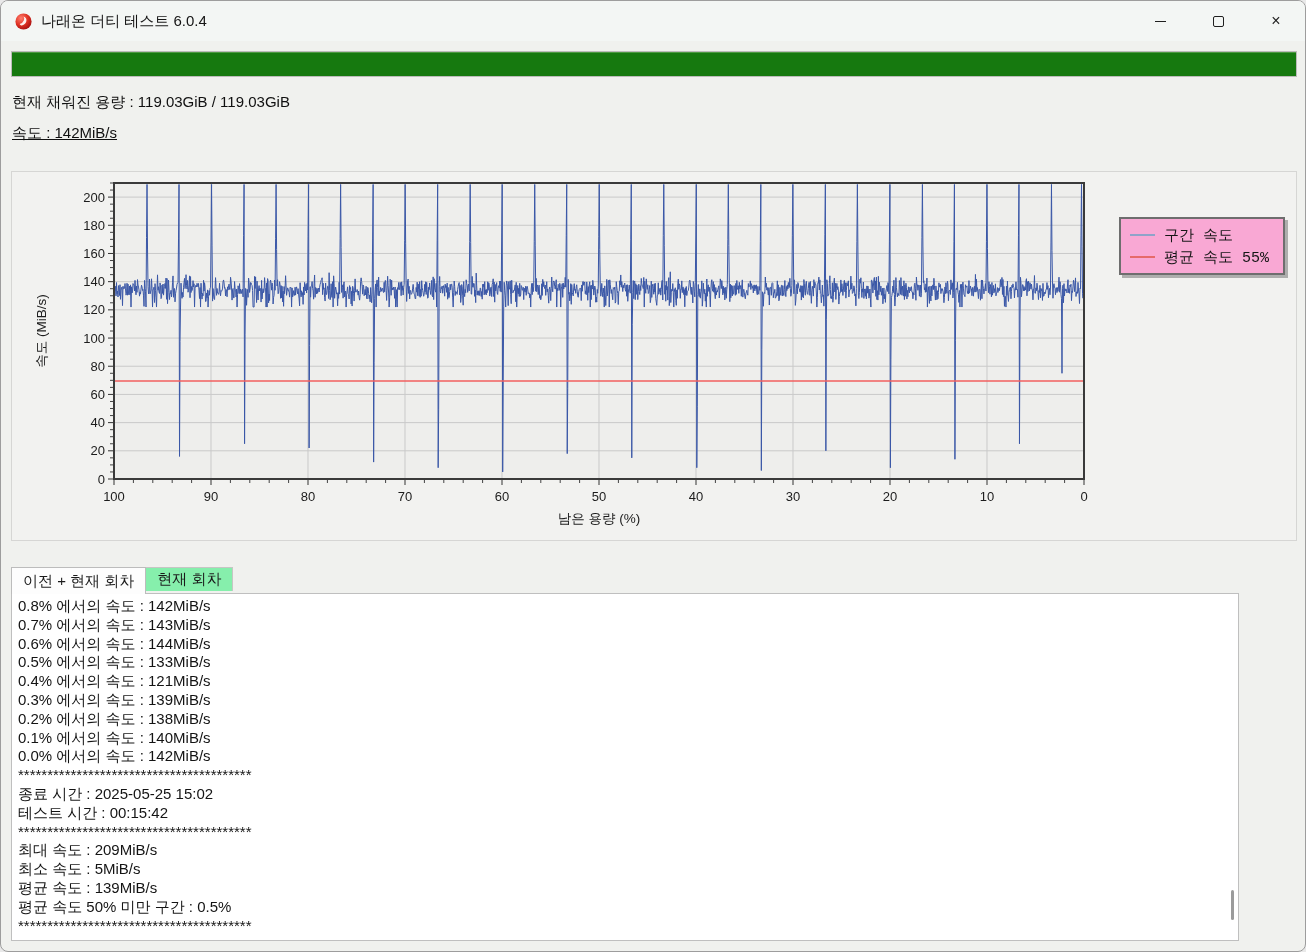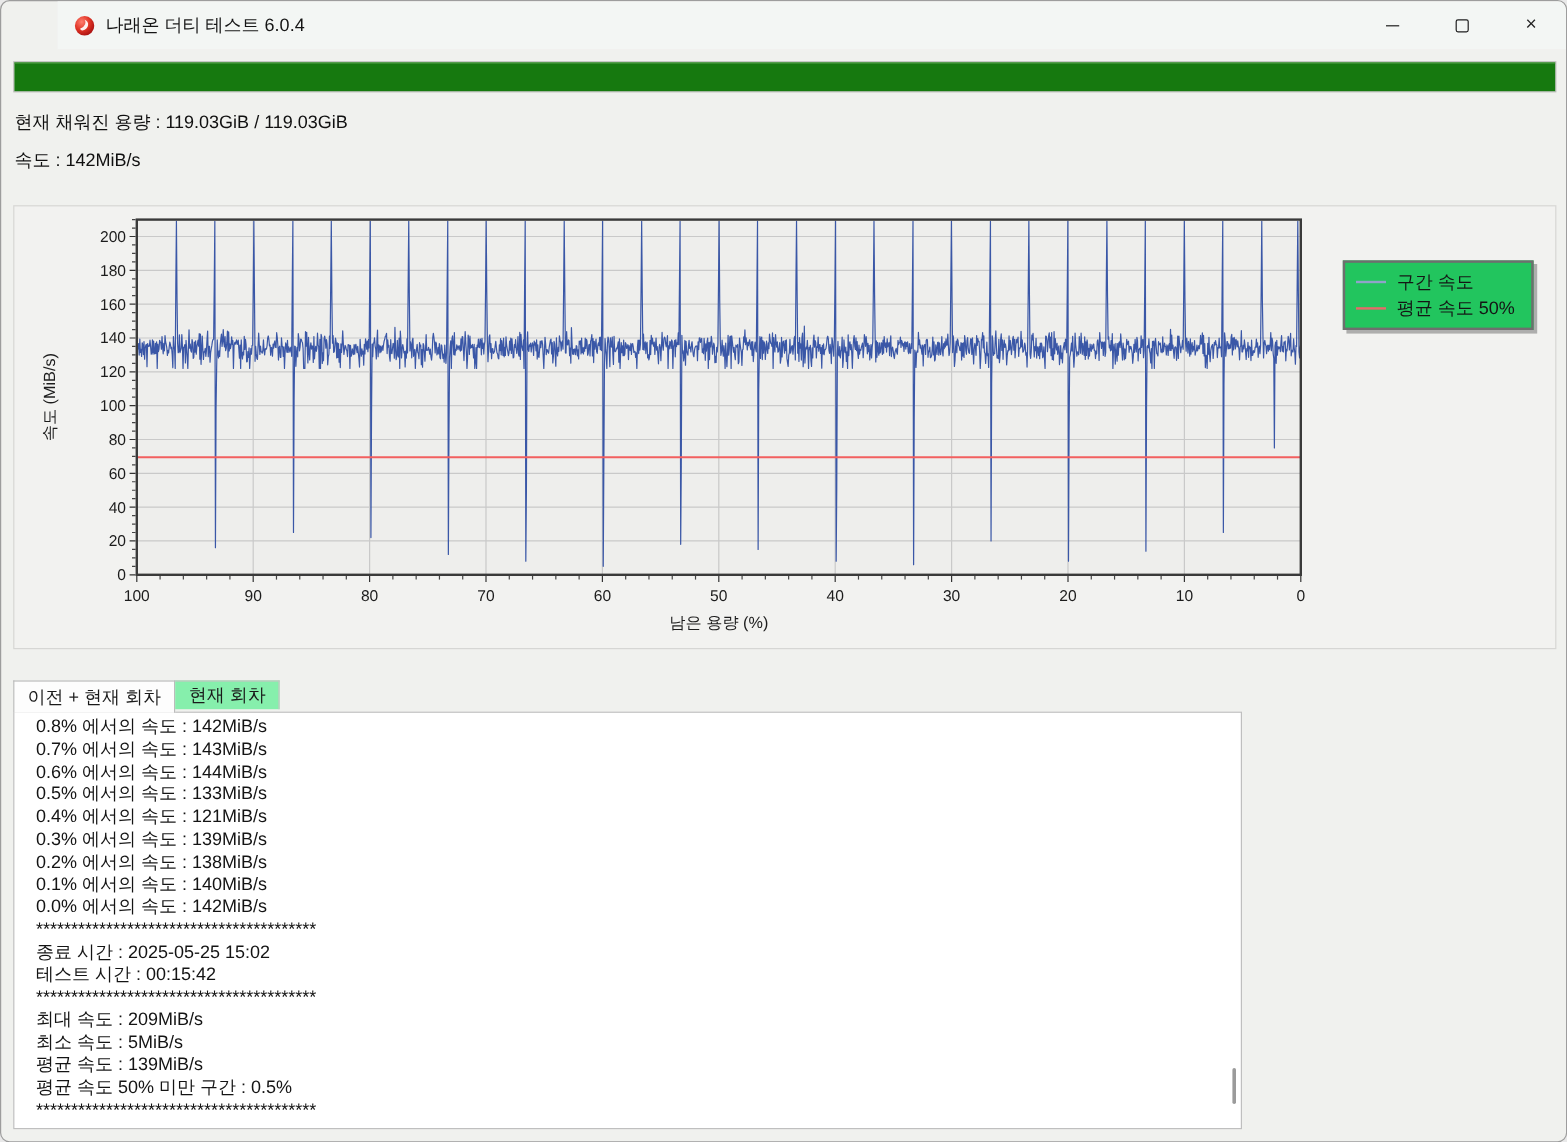"나래온 더티 테스트 6.0.4" .titlebar { margin-left: 47px -> none }
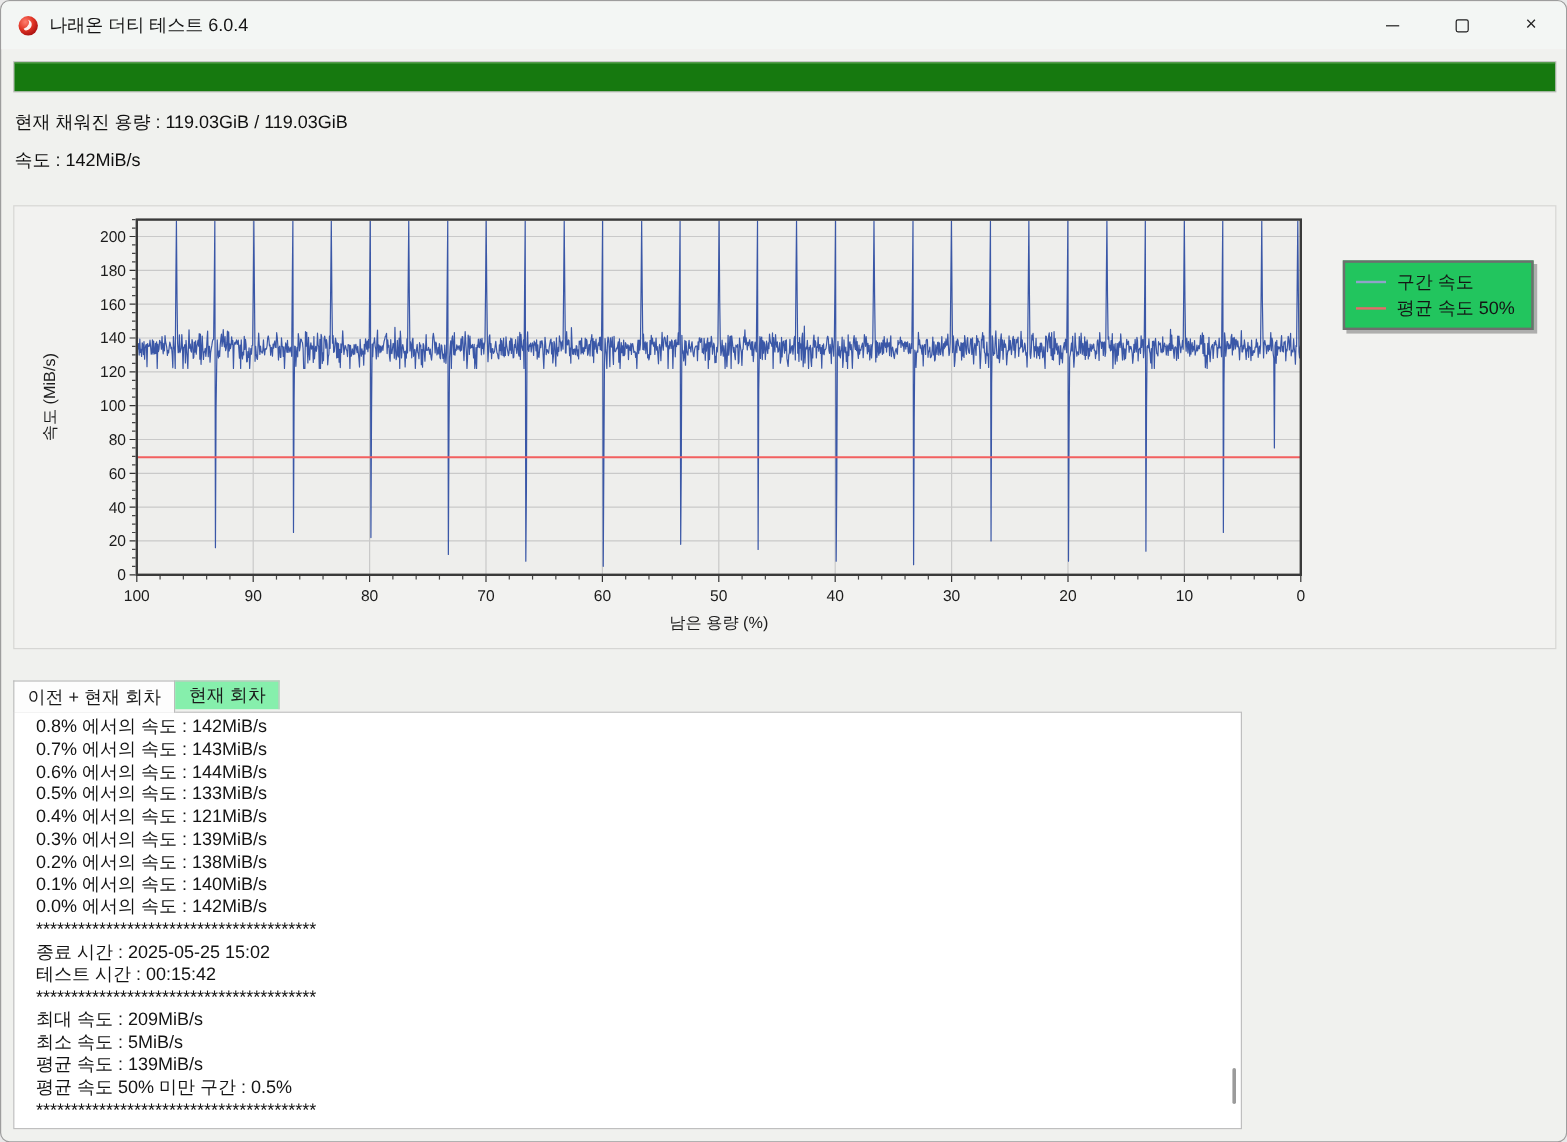"속도 : 142MiB/s" .stat-2 { text-decoration: none -> underline }
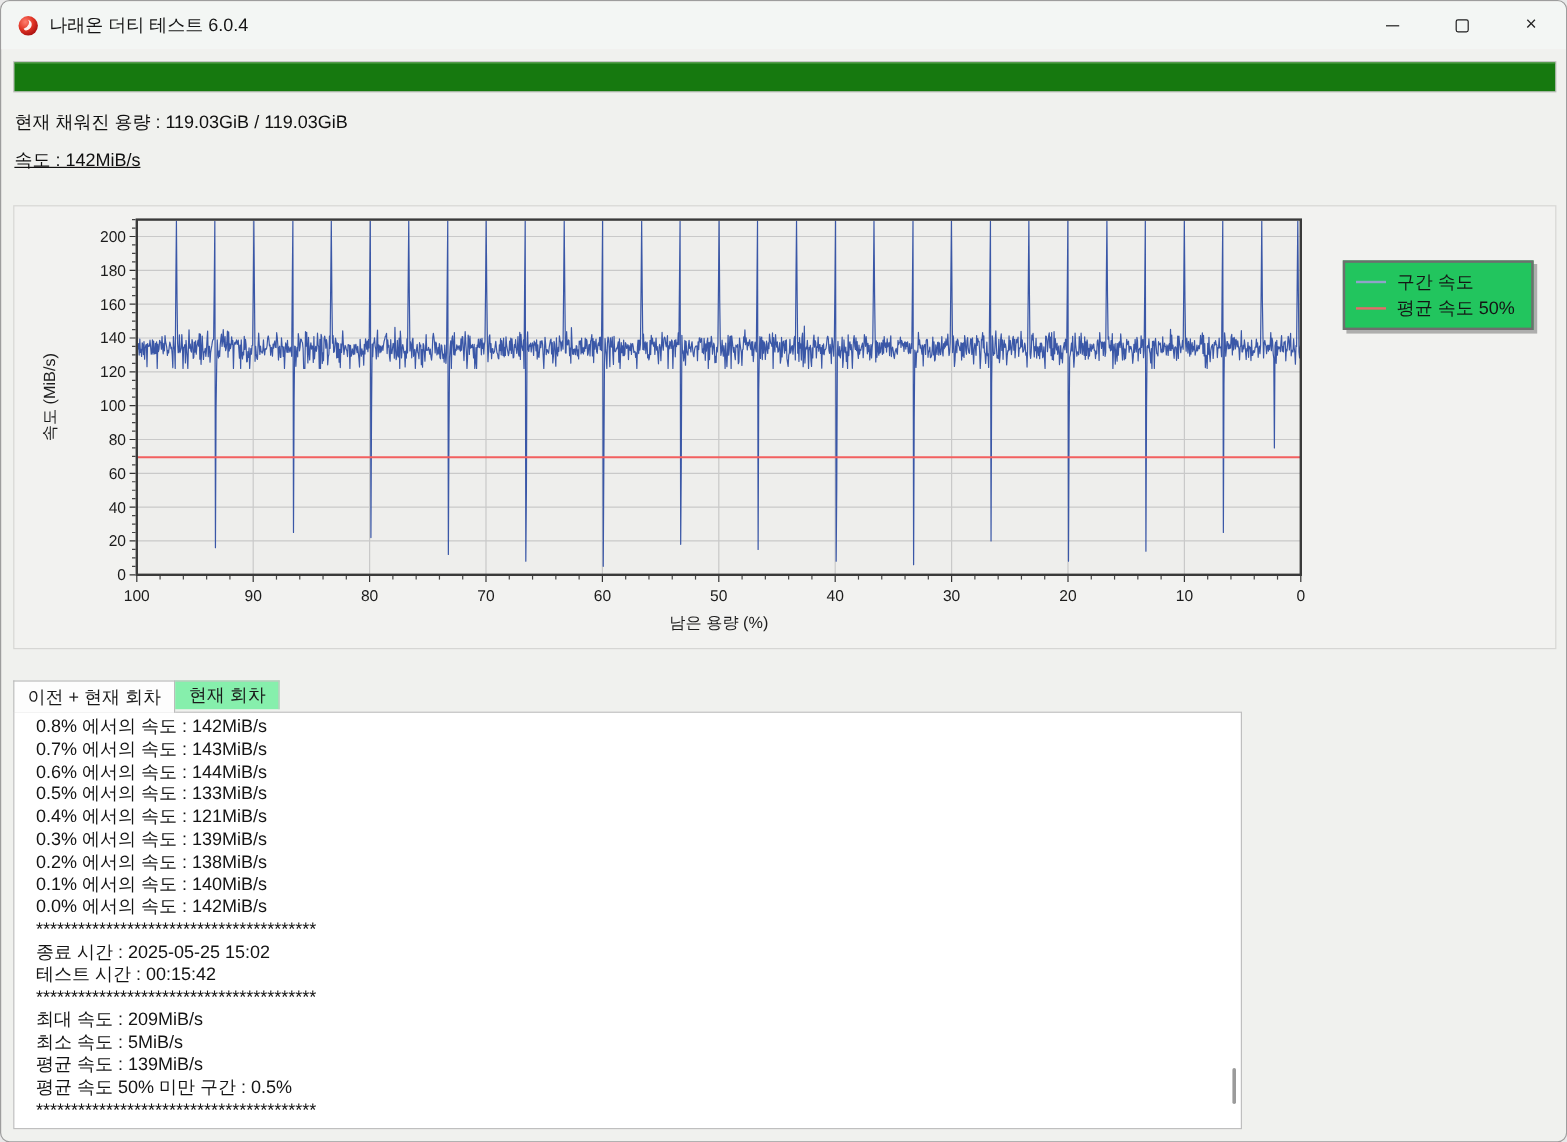"구간 속도" .legend { background: #22c55e -> #f9a8d4; font-family: none -> Liberation Mono, monospace }
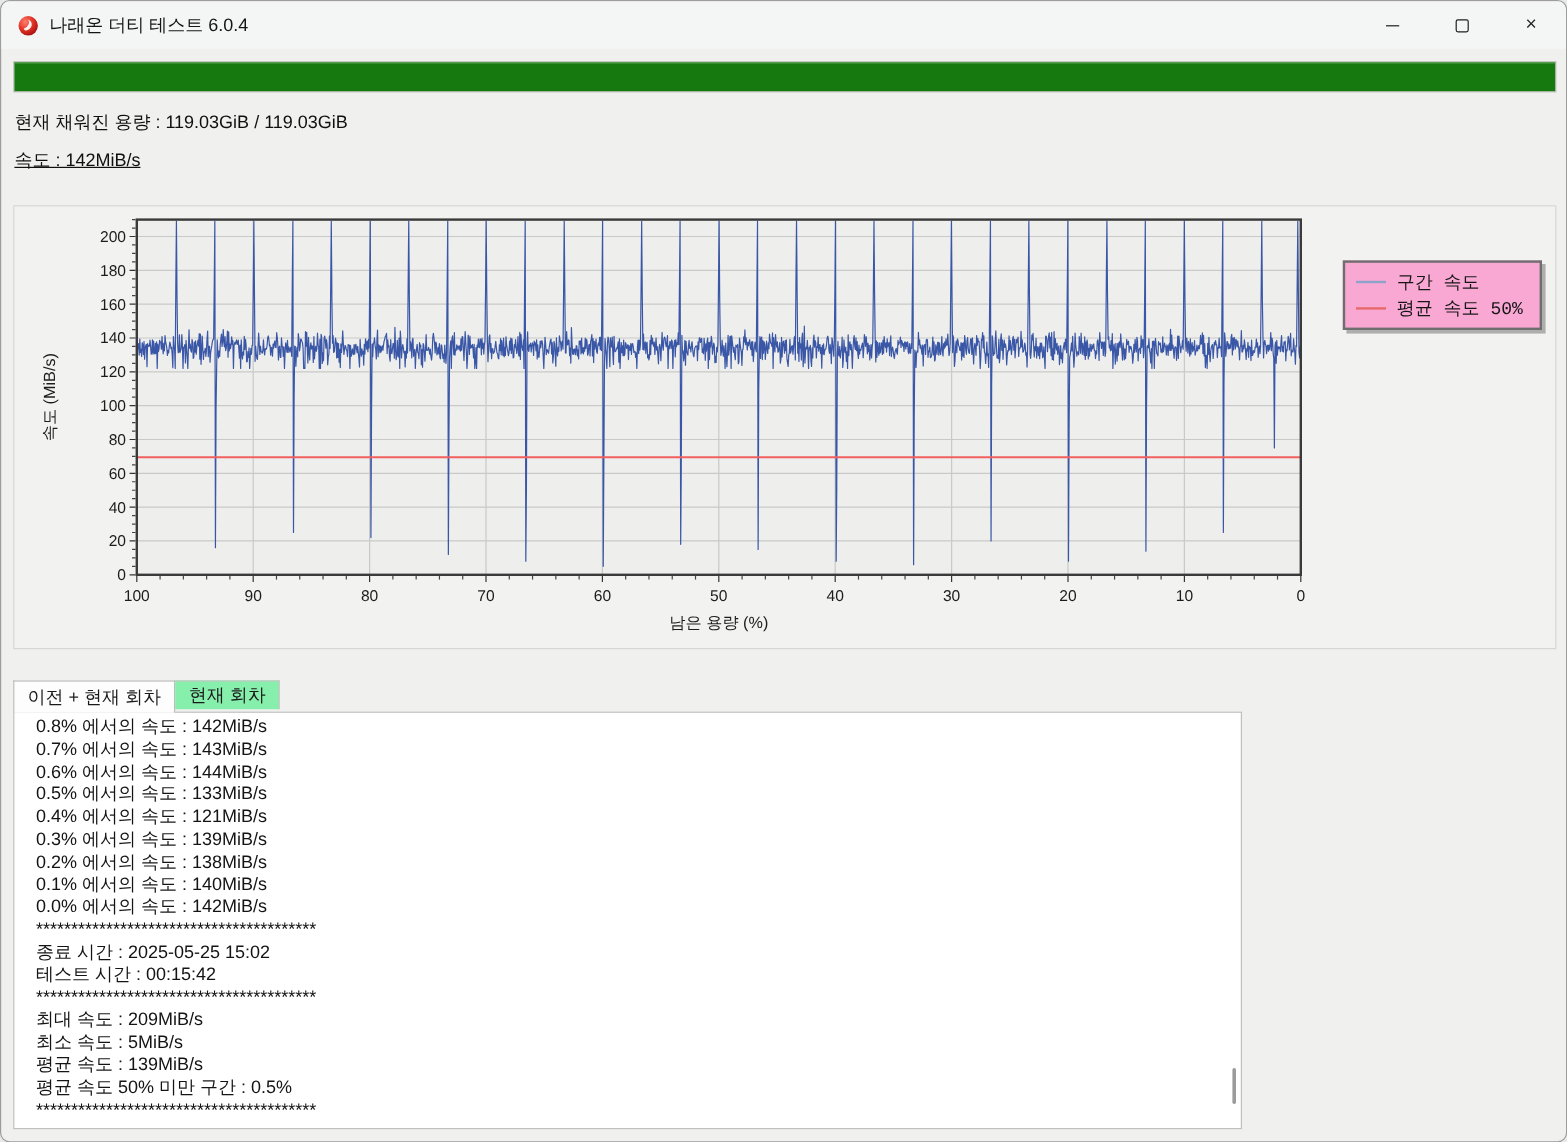"평균 속도 50%" span.legend-label { text: 50% -> 55% }
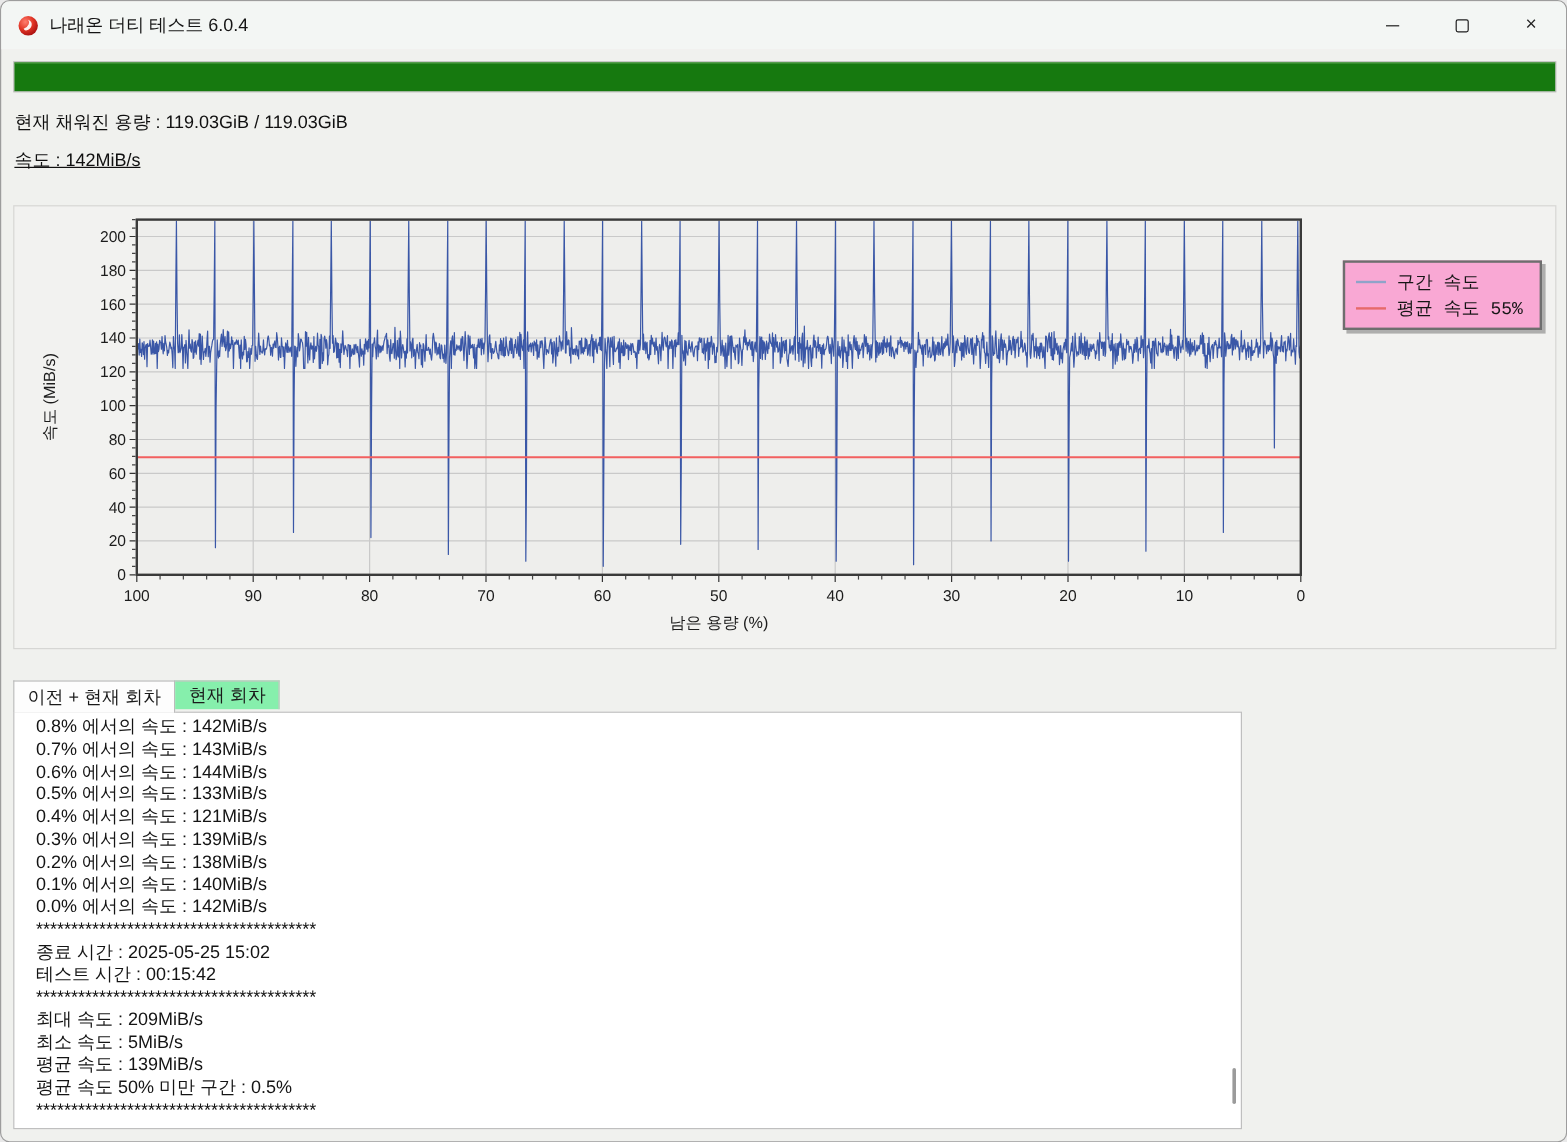"0.8% 에서의 속도 : 142MiB/s" .logpanel { padding-left: 12px -> none; width: 1024px -> 1228px }
